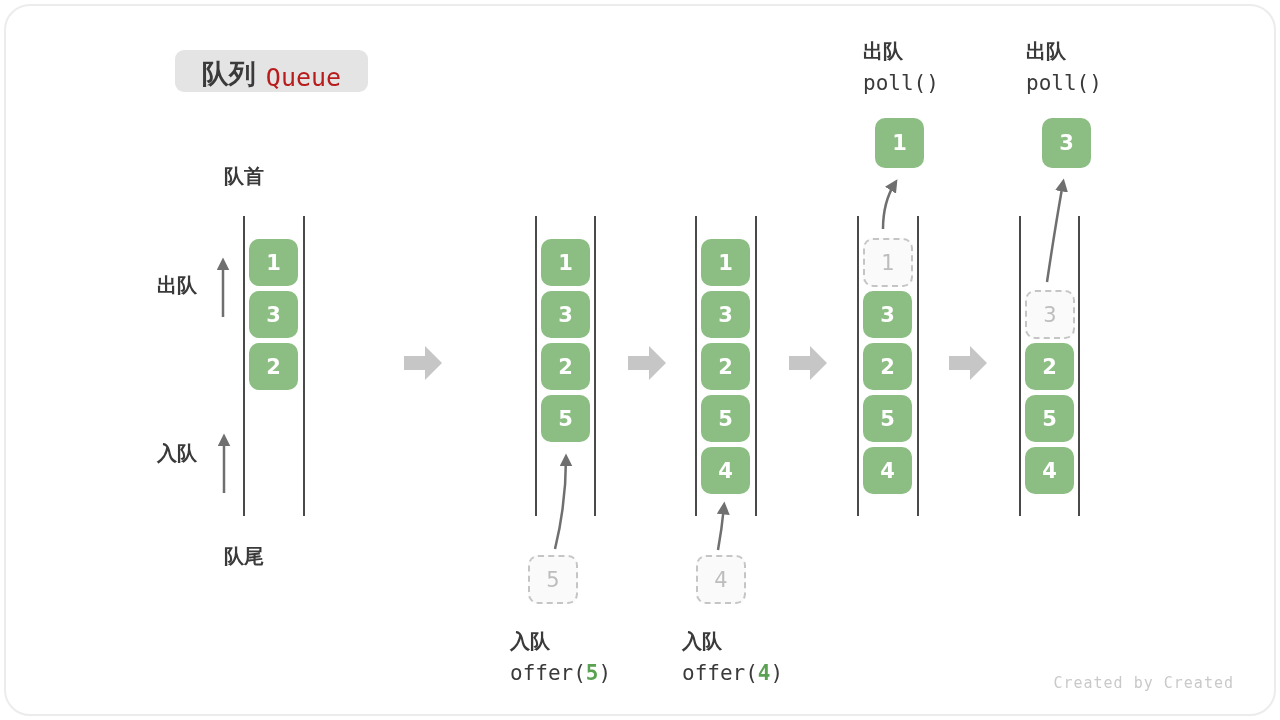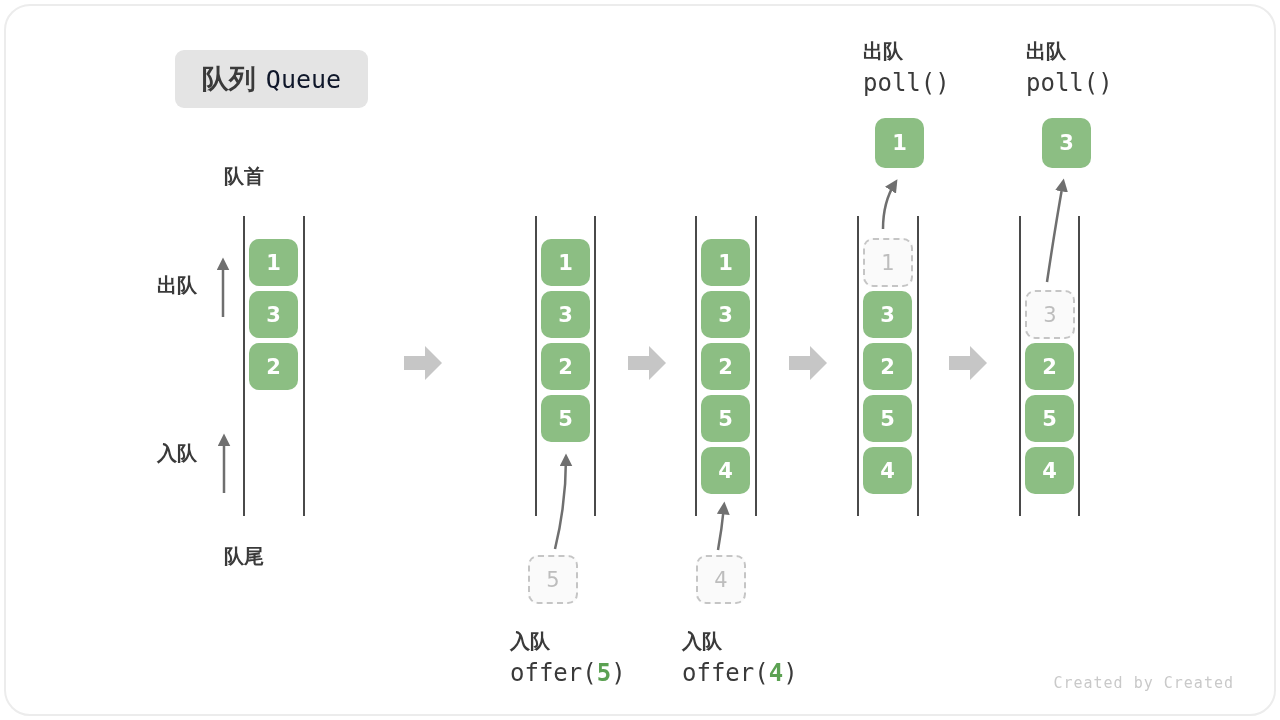"队列" .badge { align-items: center -> flex-end; height: 58px -> 42px }
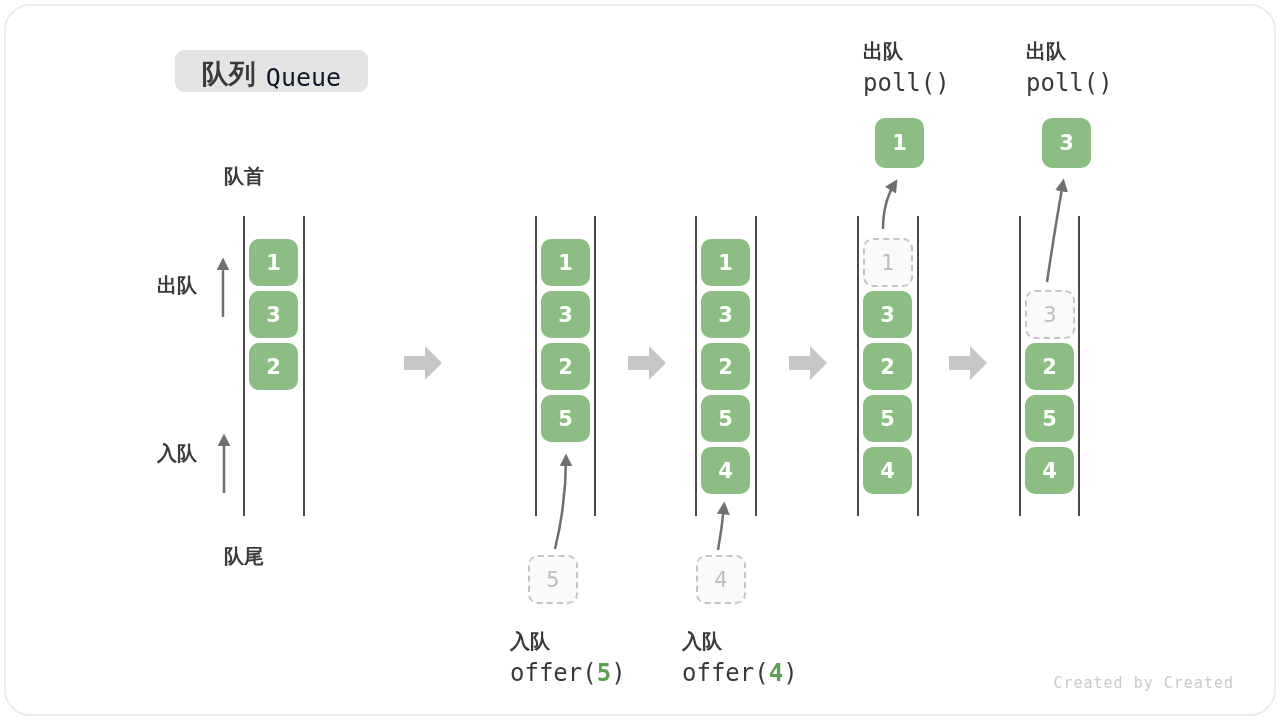"Queue" .badge .en-big { color: #0f172a -> #b91c1c }
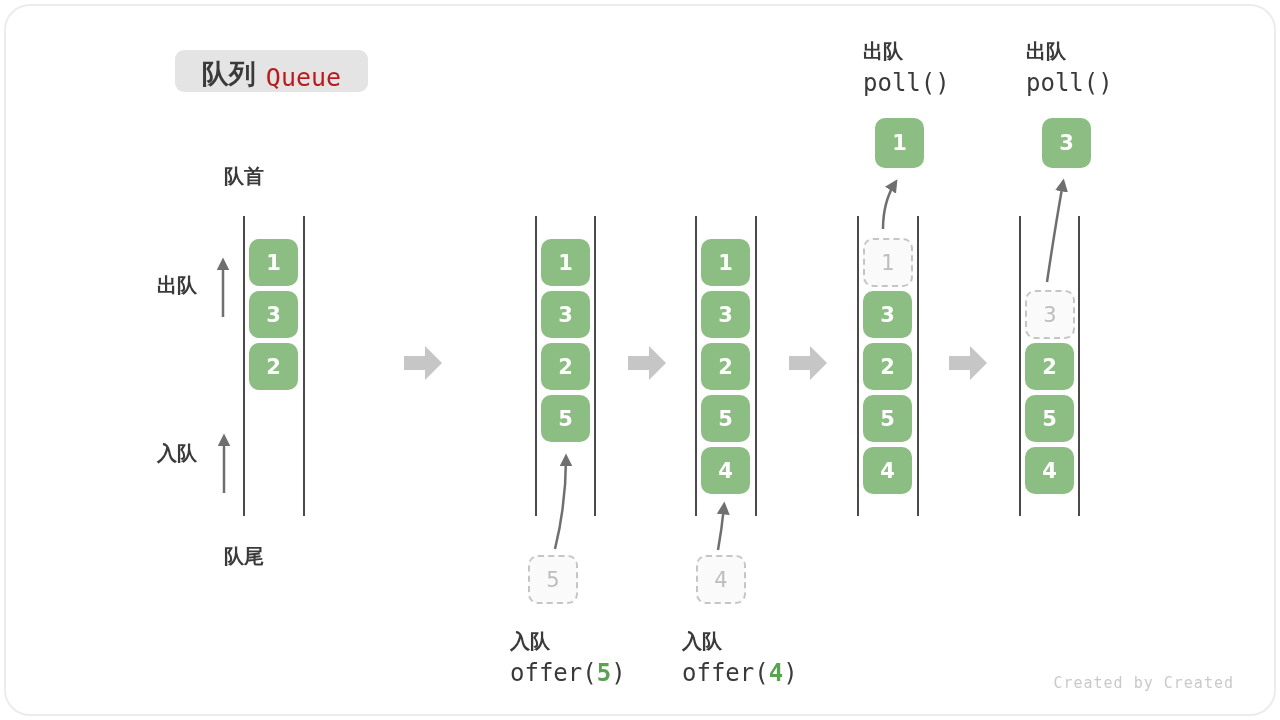"poll()" .code { font-size: 24px -> 21px }
